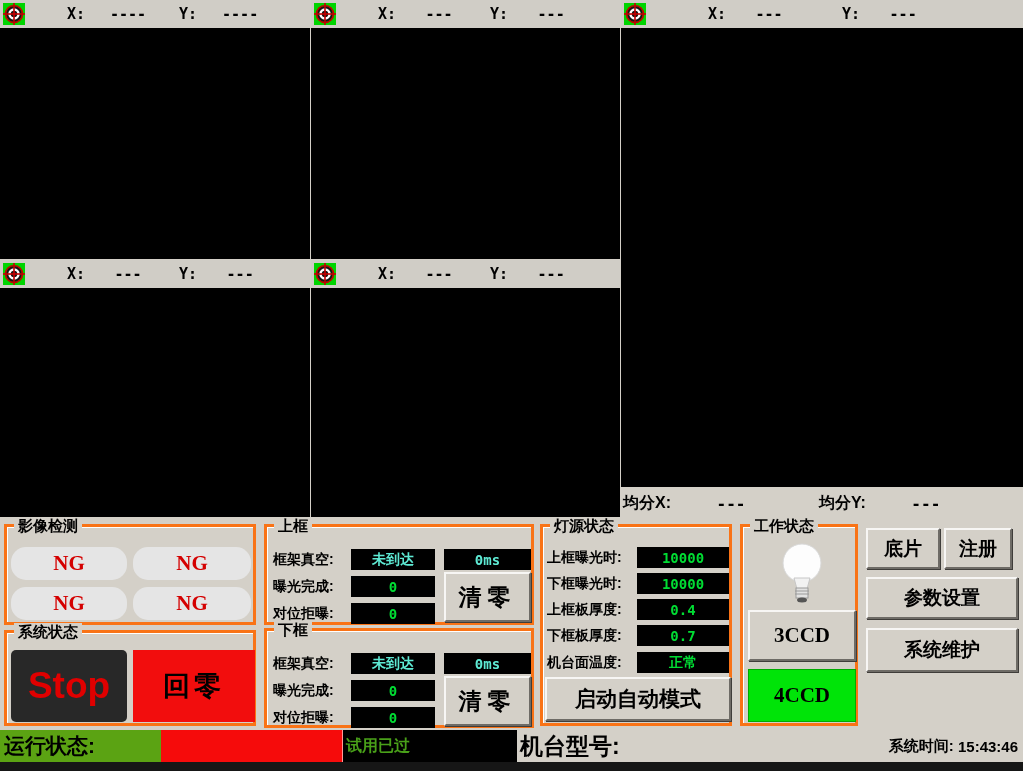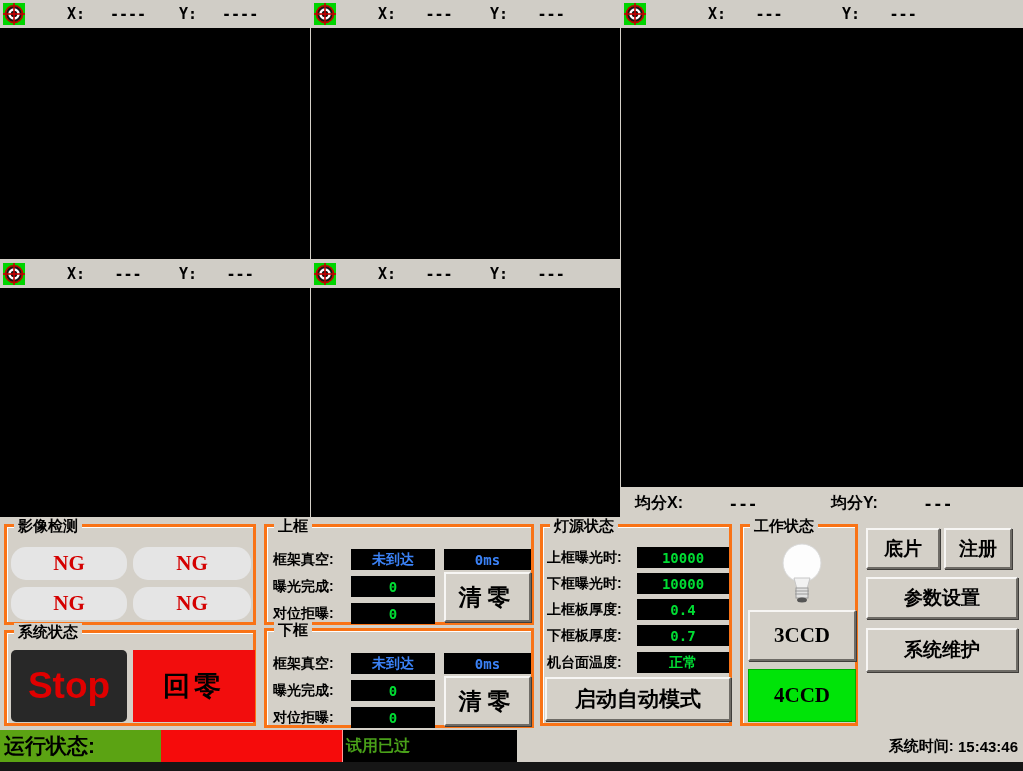"均分X:" .avg-label { margin-left: 14px -> 2px }
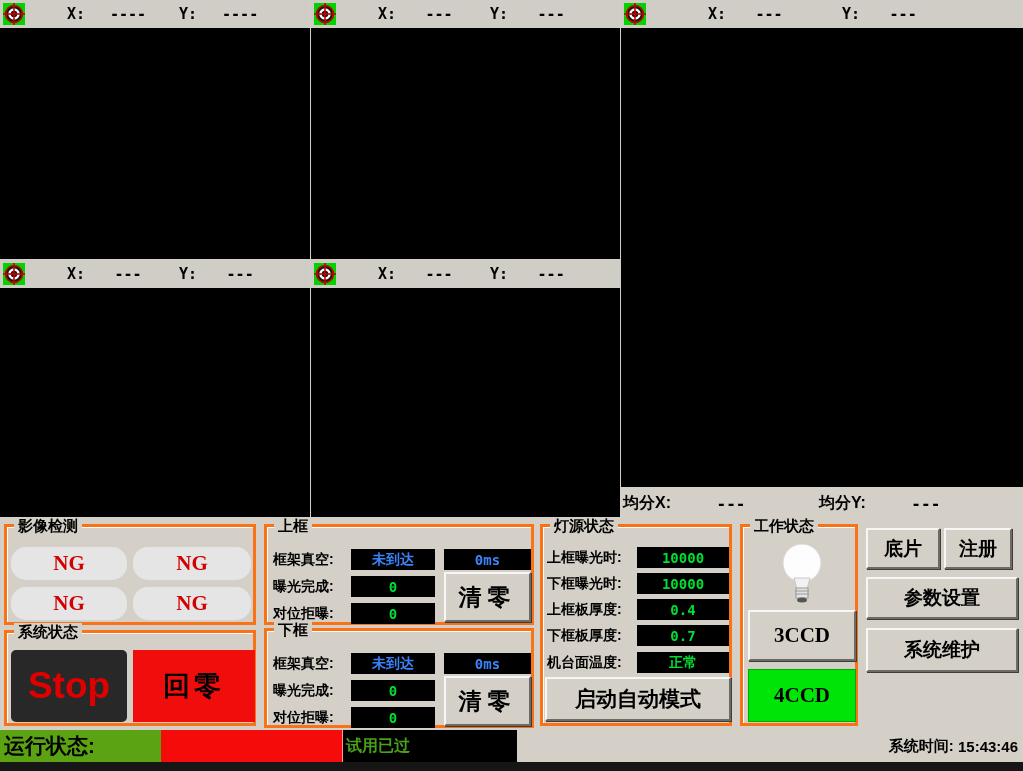"未到达" .v-red { color: #3b82f6 -> #5eead4 }
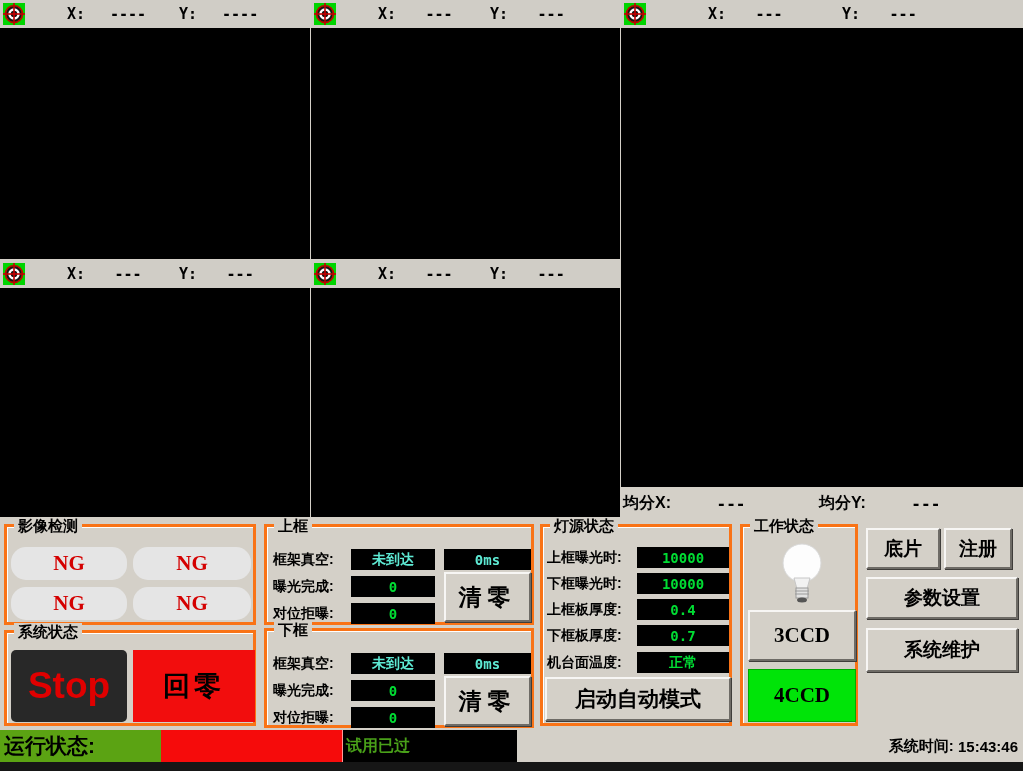"机台型号:" div.bar-seg { html: none -> <div>机台型号:</div> }
